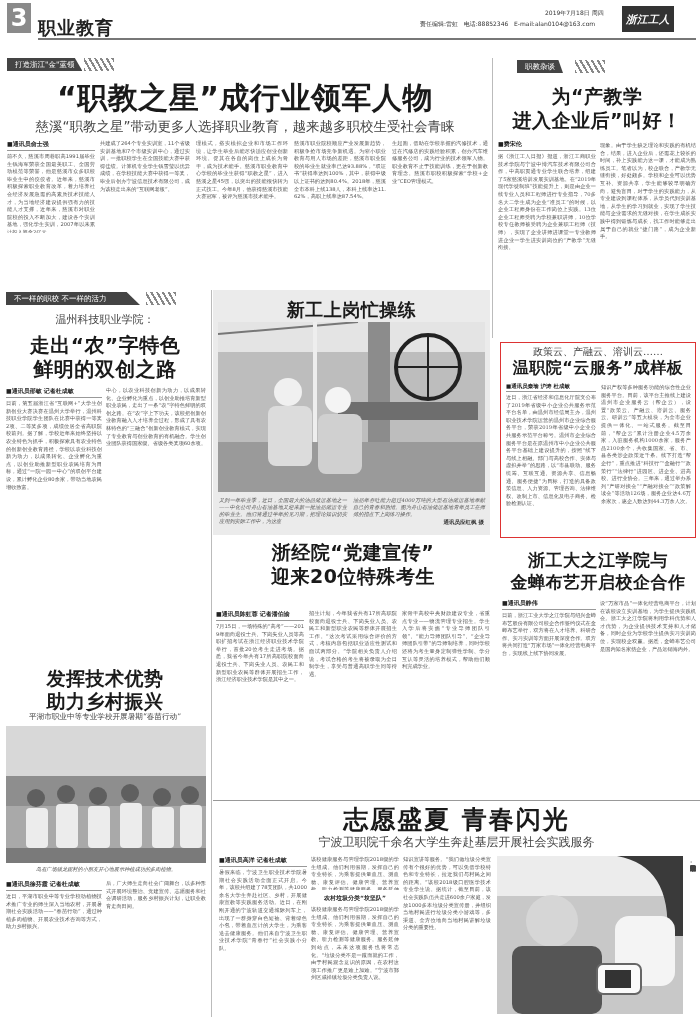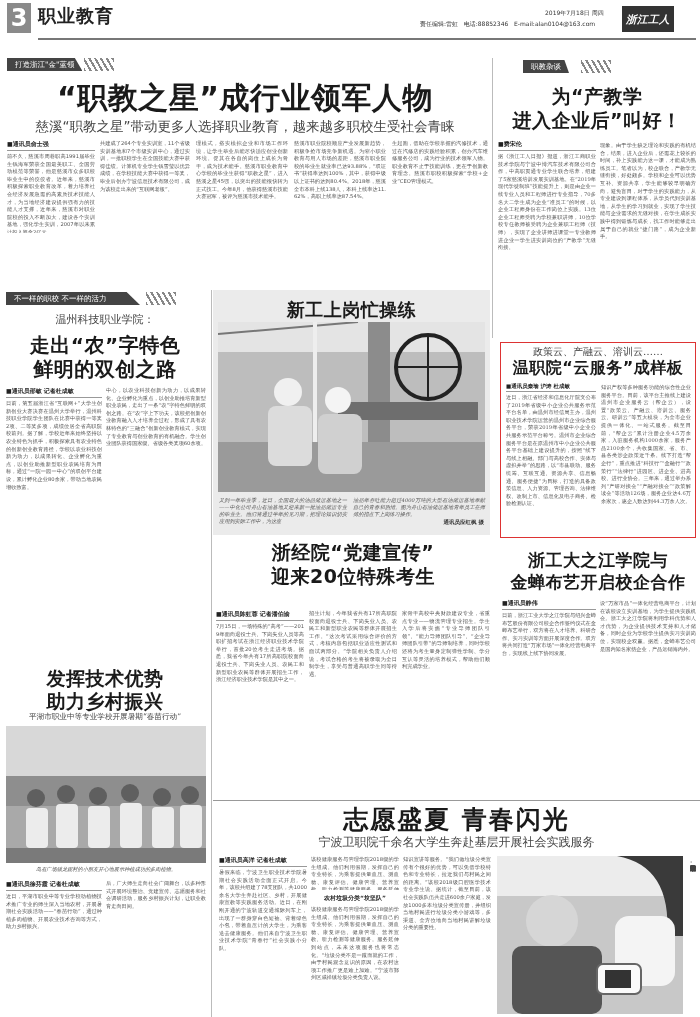"职业教育" div.abs { top: 4px -> 16px }
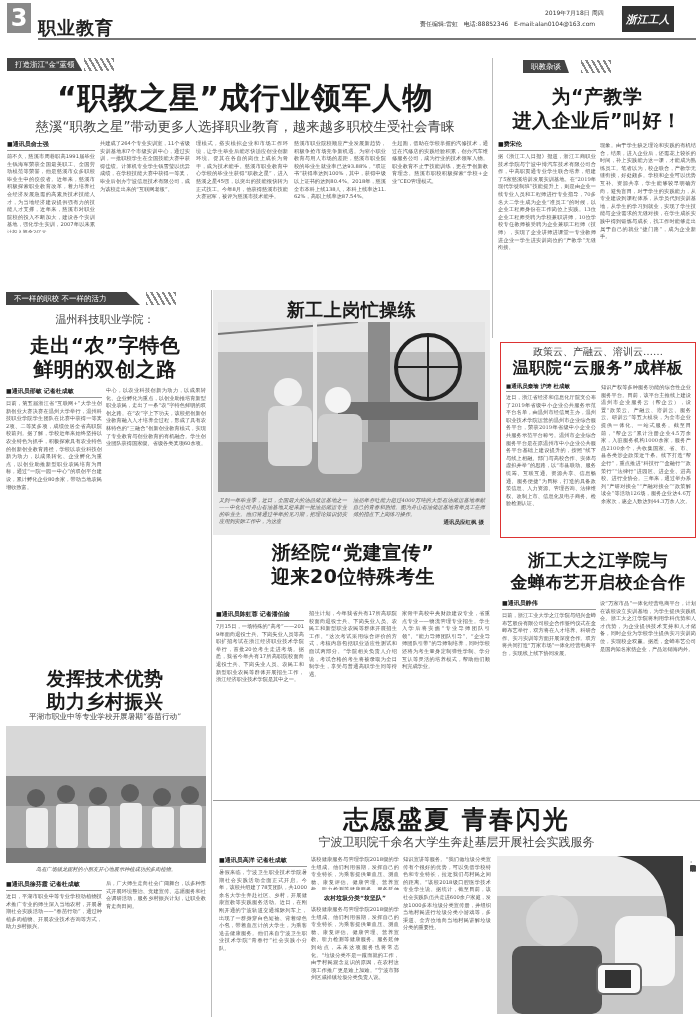"职教杂谈" div.abs { left: 29px -> 23px }
